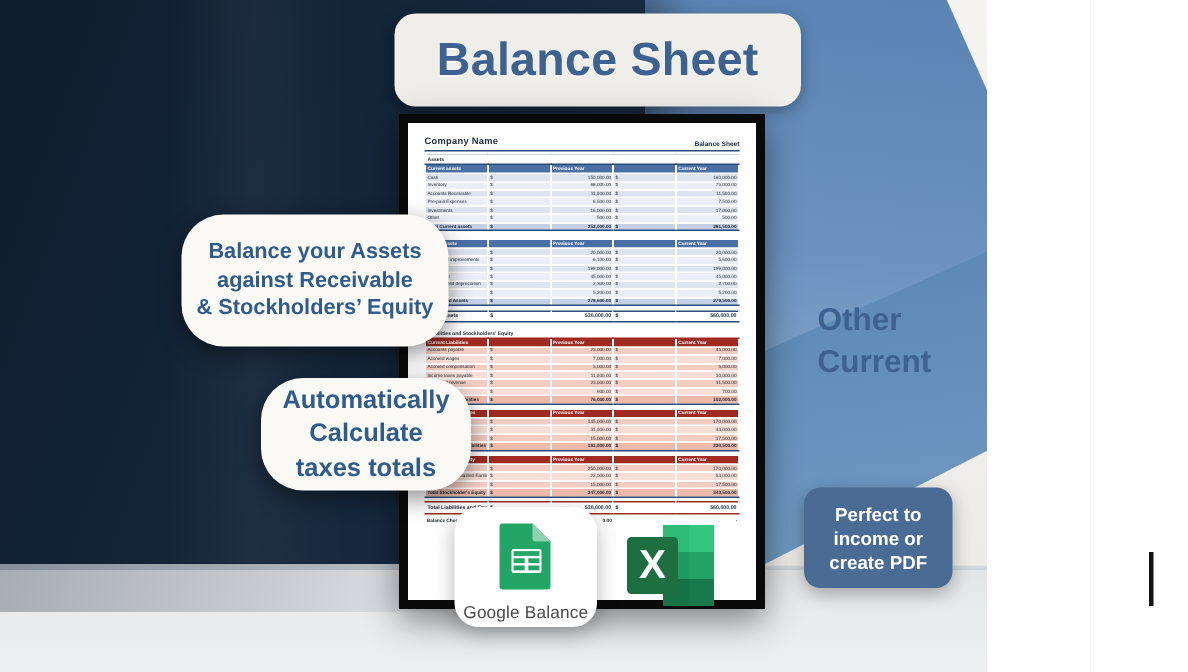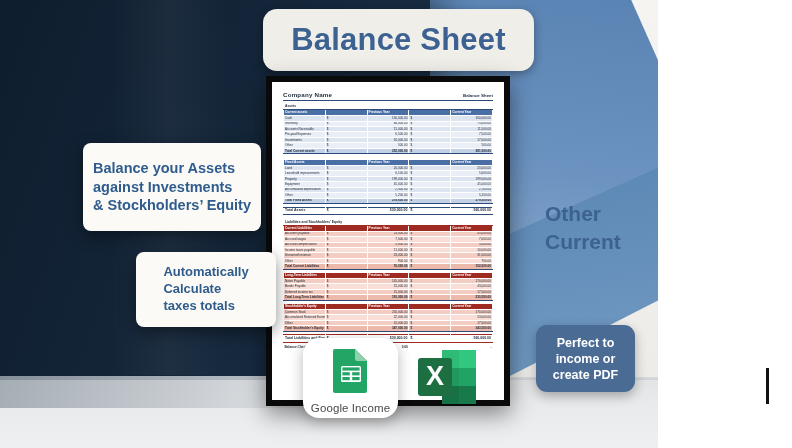"Balance your Assets" .bubble { border-radius: 8px -> 28px; margin-left: none -> 38px; text-align: left -> center }
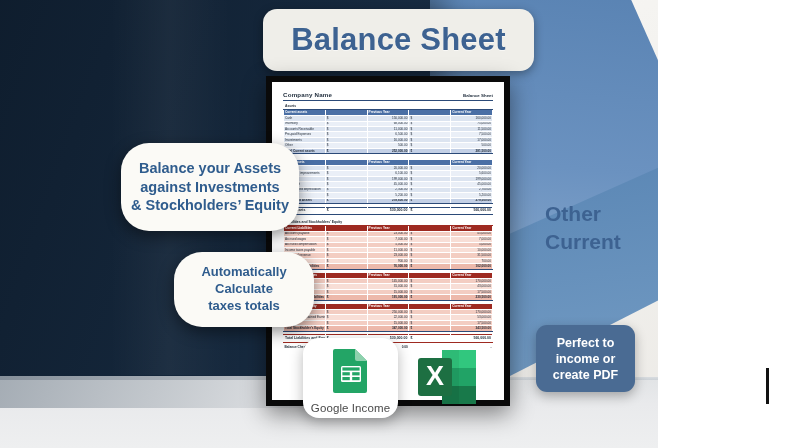"against Investments" span { text: Investments -> Receivable }
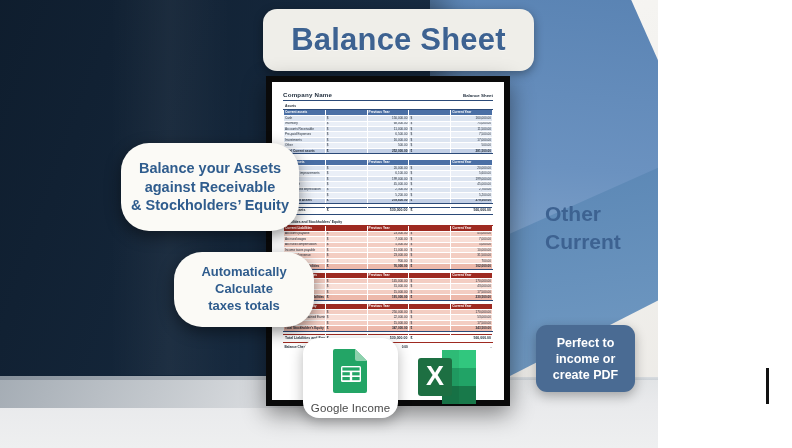"Automatically" #bubble-2 { font-size: 13px -> 17px }
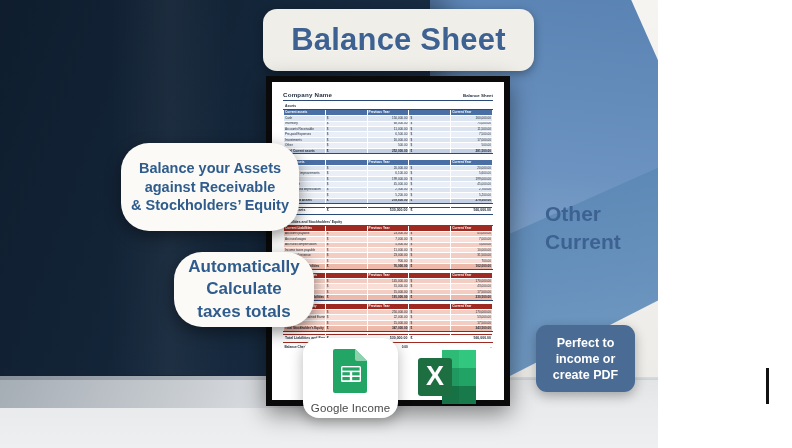"Google Income" span.gs-label { text: Income -> Balance }
